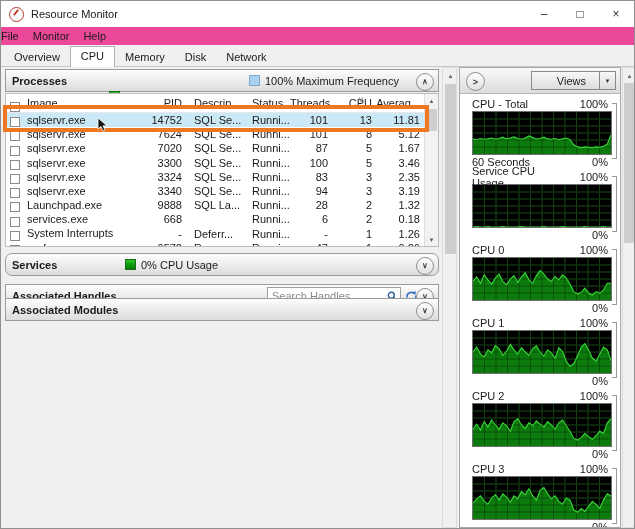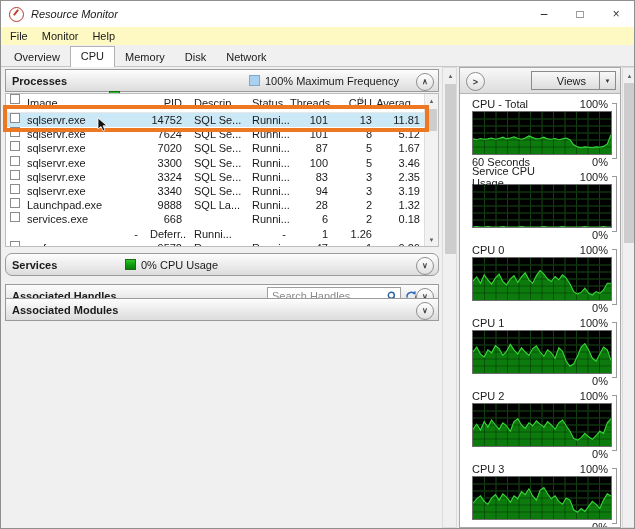"Resource Monitor" .titlebar { font-style: italic -> none }
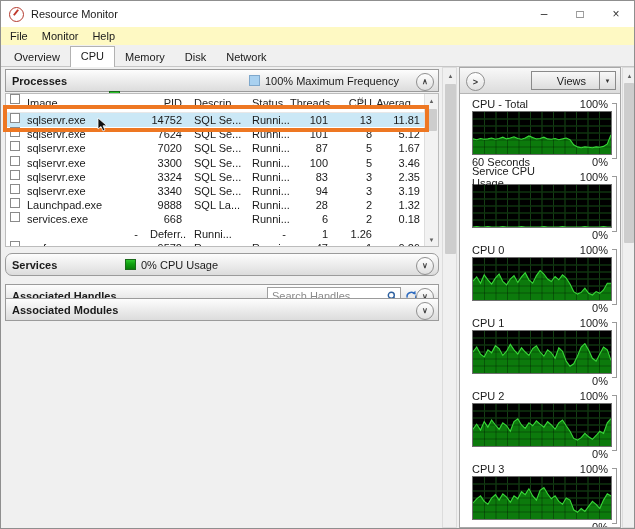"File" .menubar { background: #fef9c3 -> #ec4899; padding-left: 9px -> none }
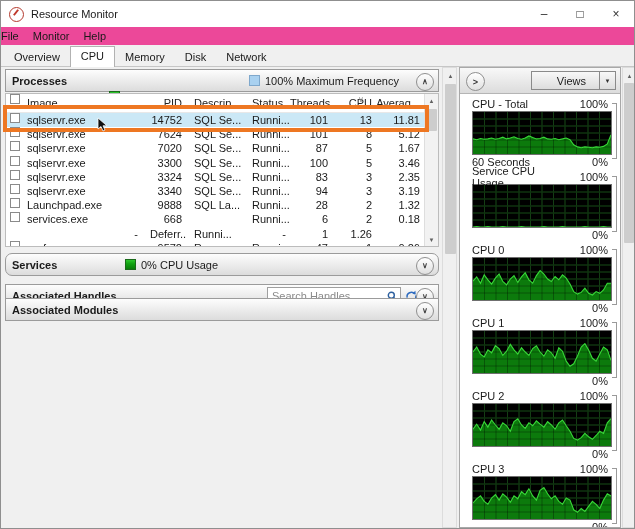"Image" .c-img { align-items: flex-start -> flex-end }
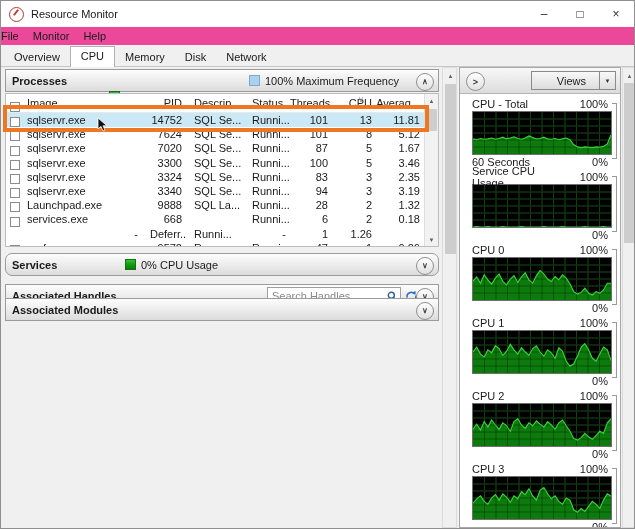"System Interrupts" div.c { html: none -> <div> <span></span> <span>System Interrupts</span> </div> }
